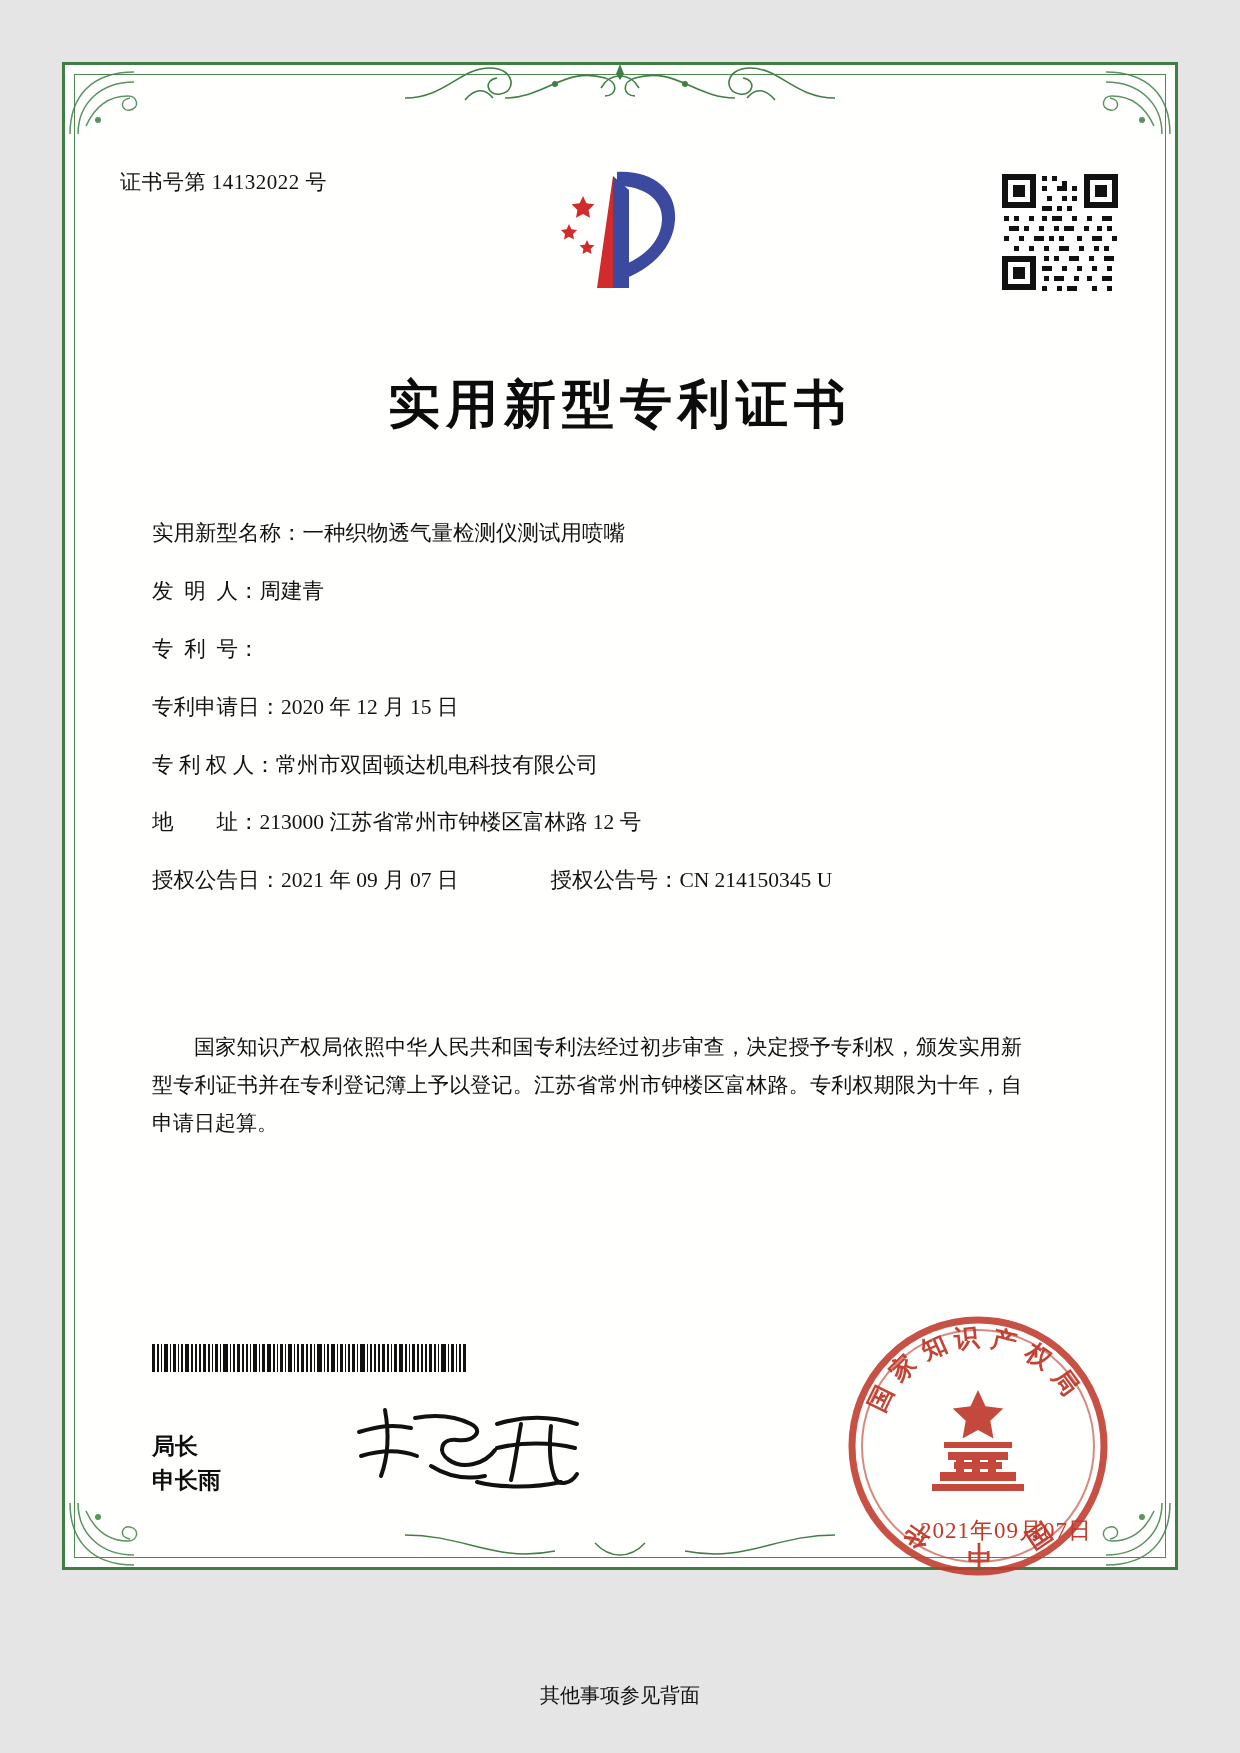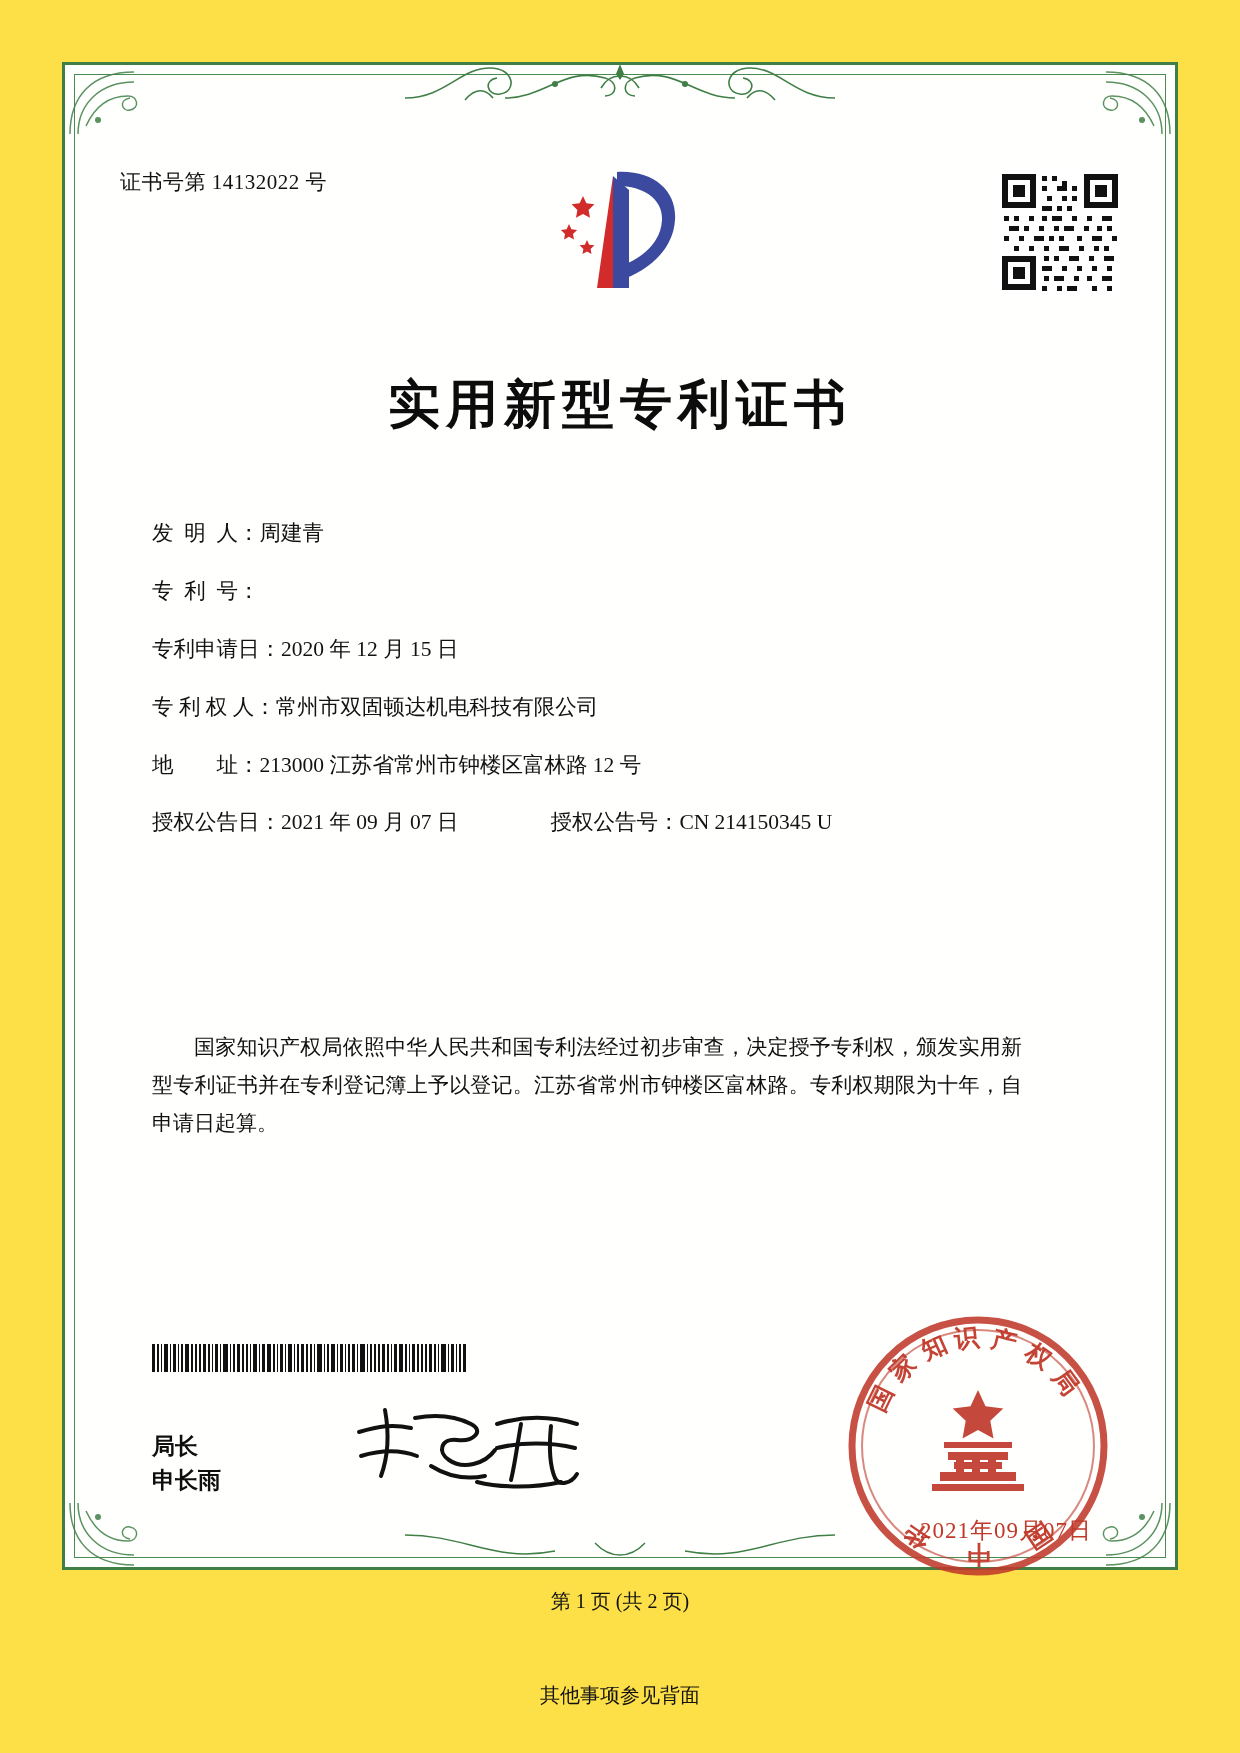"证书号第 14132022 号" .page { background: #fde047 -> #e5e5e5 }
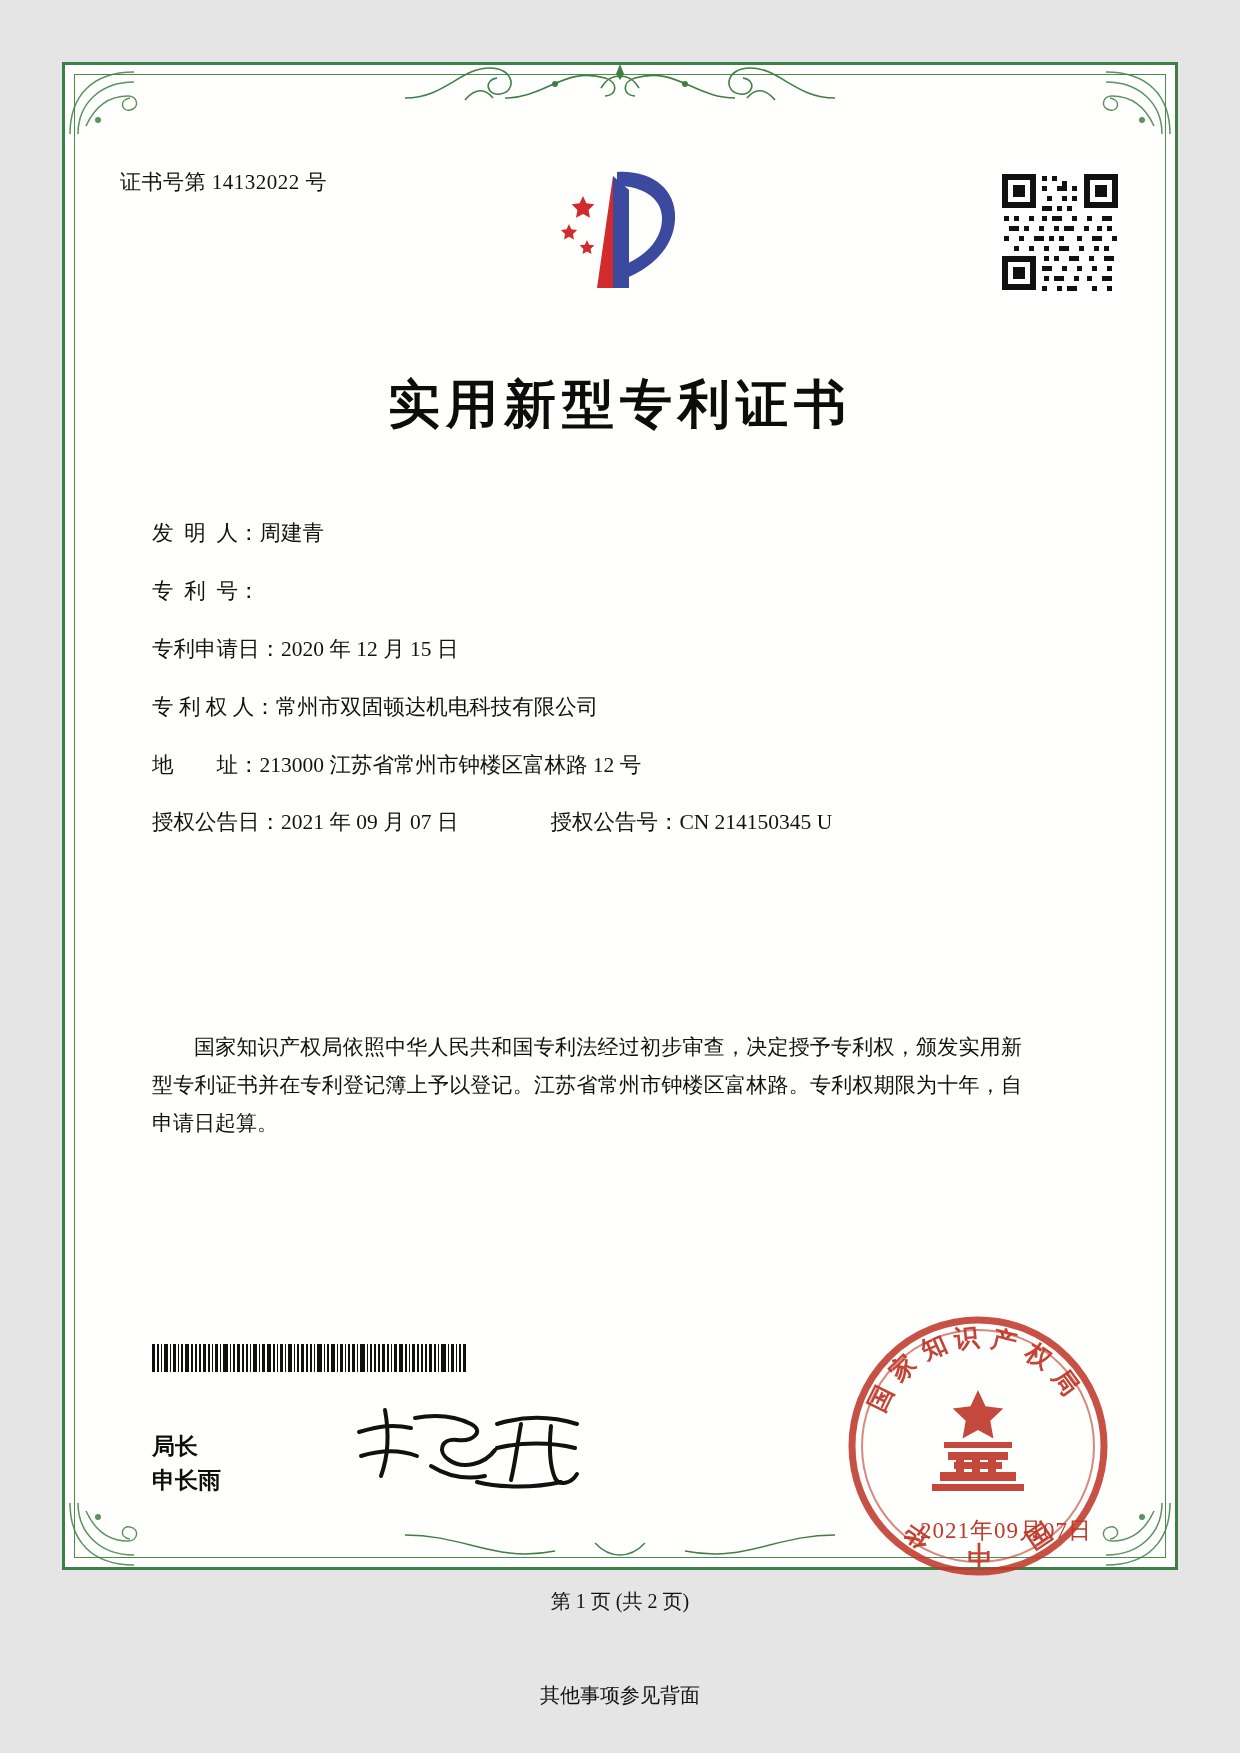"实用新型名称：" div.field-row { html: none -> <div> <span>实用新型名称：</span> <span>一种织物透气量检测仪测试用喷嘴</span> </div> }
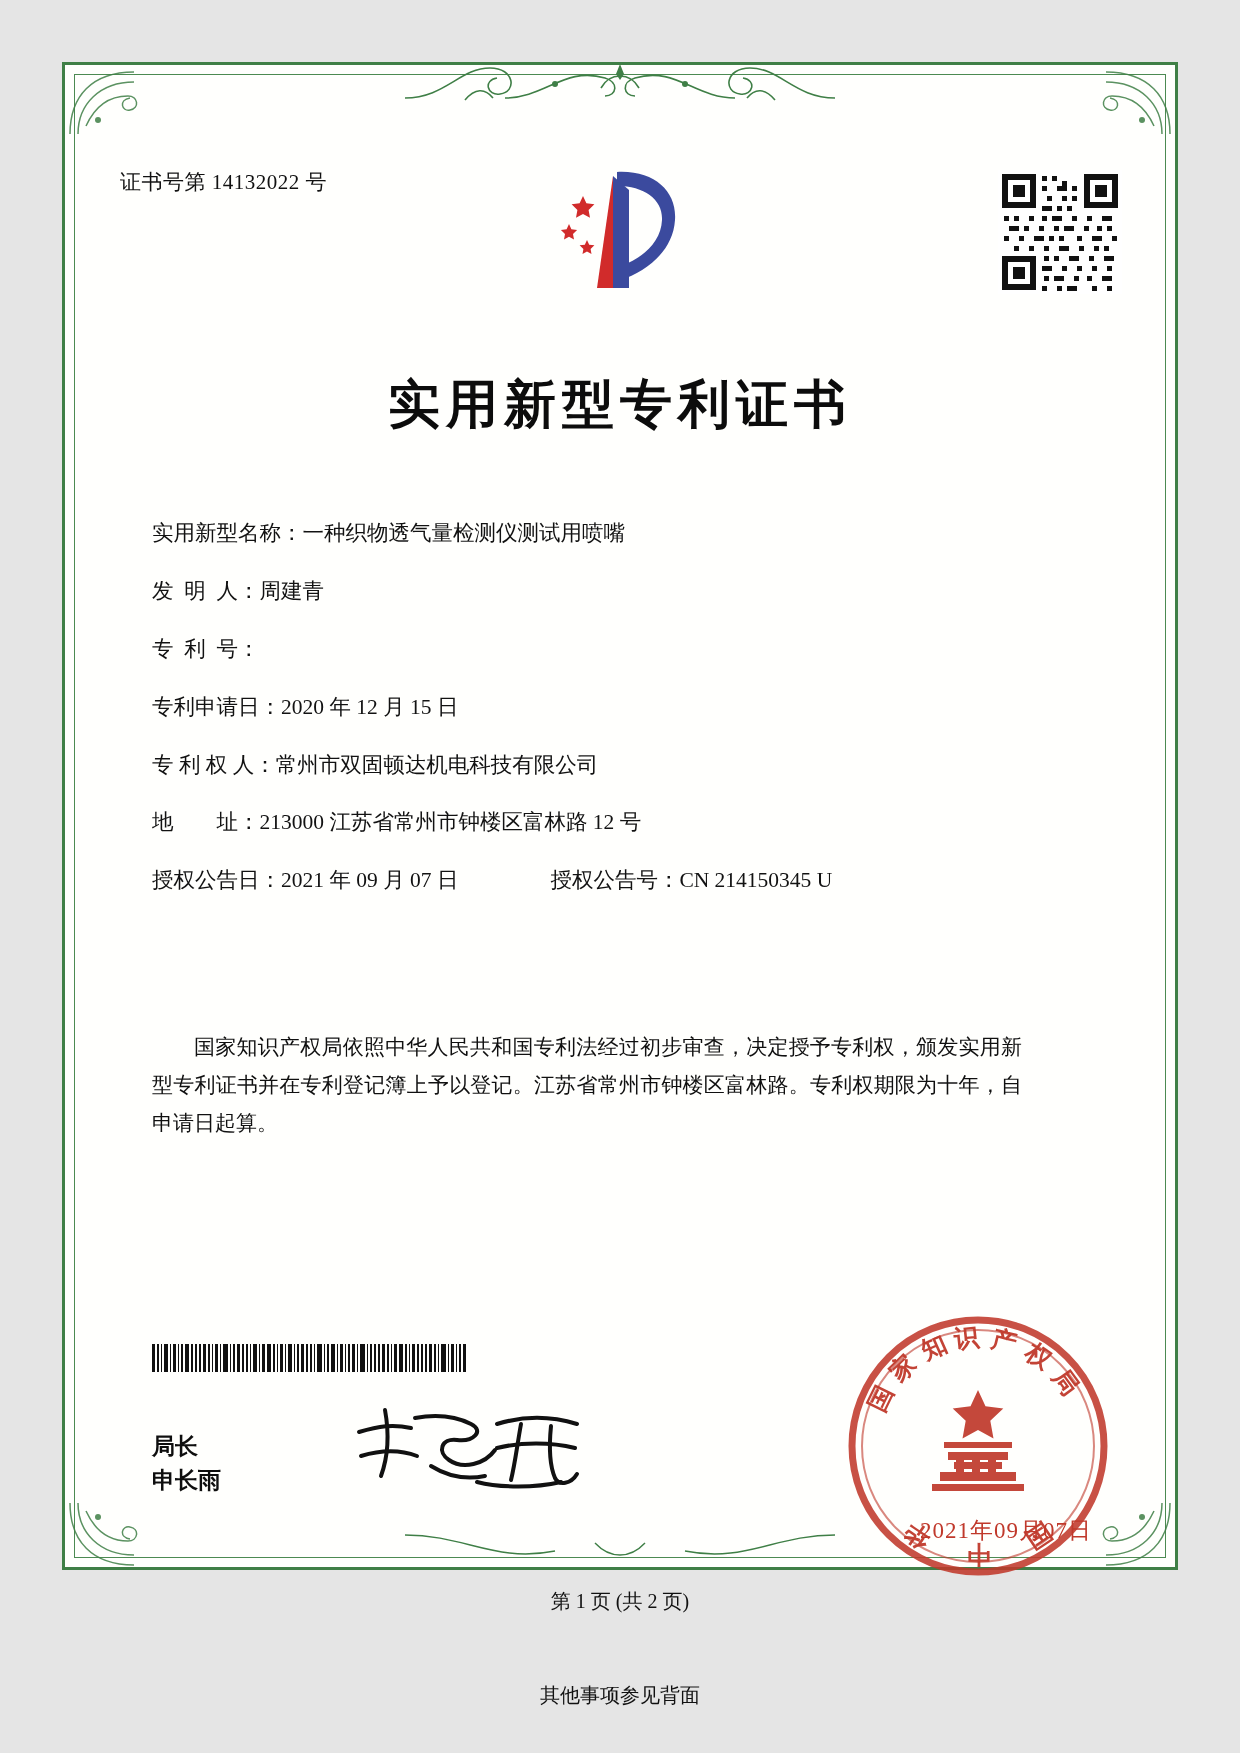"第 1 页 (共 2" div.page-no { html: <div>第 1 页 (共 2 页)</div> -> none }
